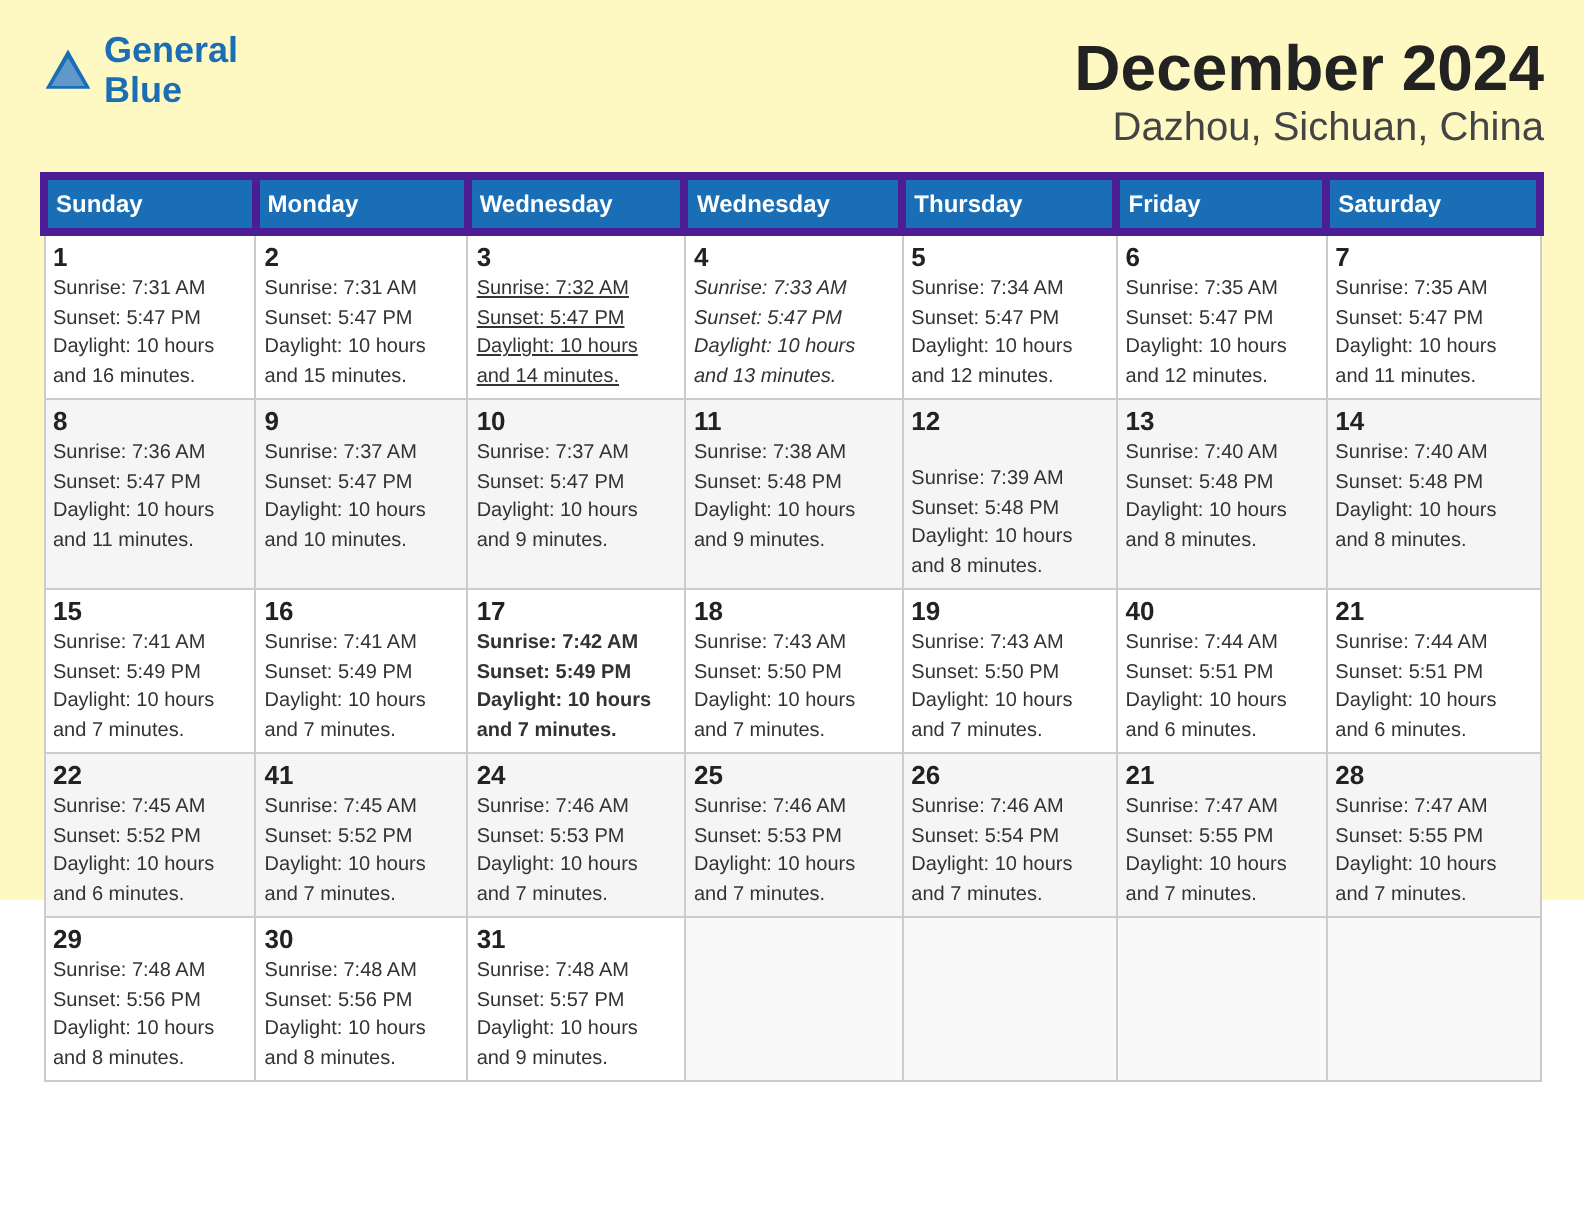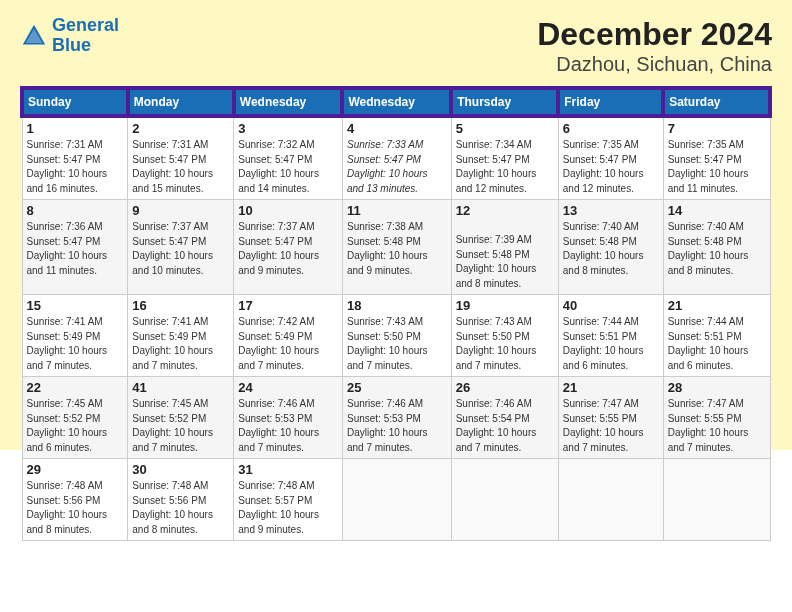"Sunrise: 7:32 AM" div.day-info { text-decoration: none -> underline }
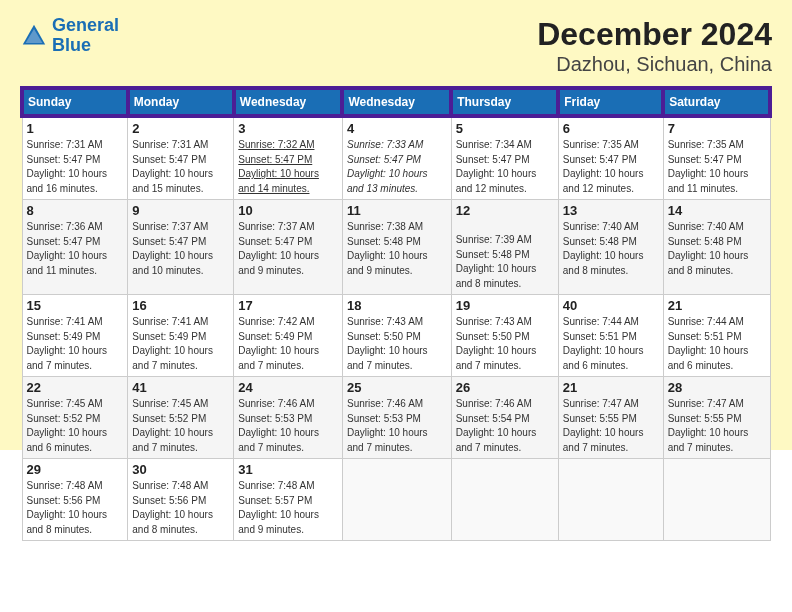"Sunrise: 7:42 AM" div.day-info { font-weight: none -> bold }
